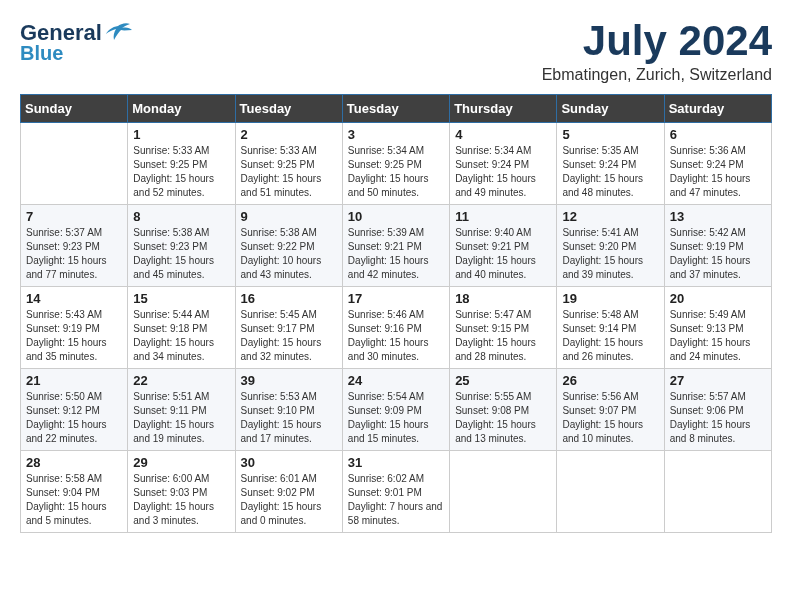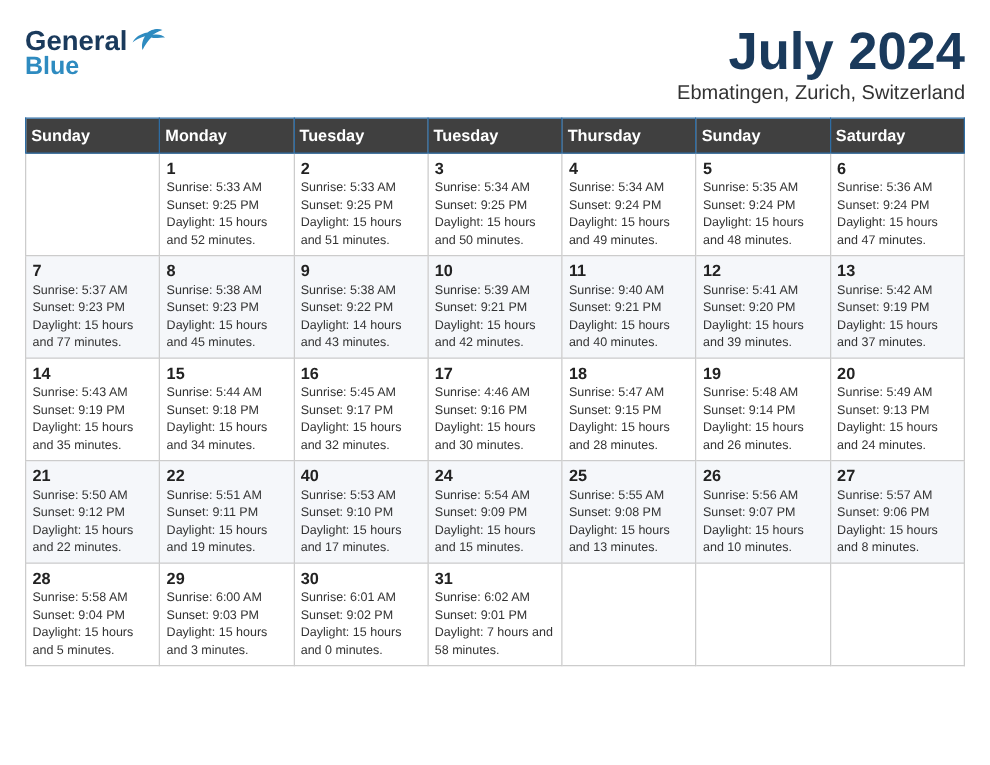"Daylight: 14 hours and 43" div { text: 14 -> 10 }
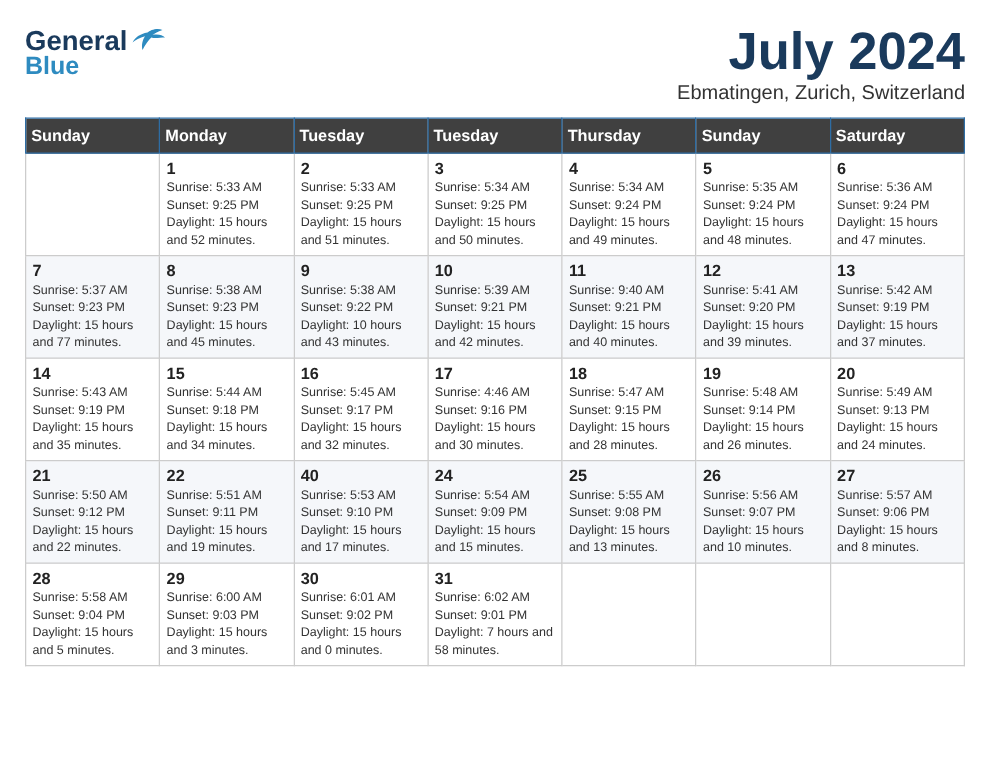"Sunrise: 4:46 AM" div { text: 4:46 -> 5:46 }
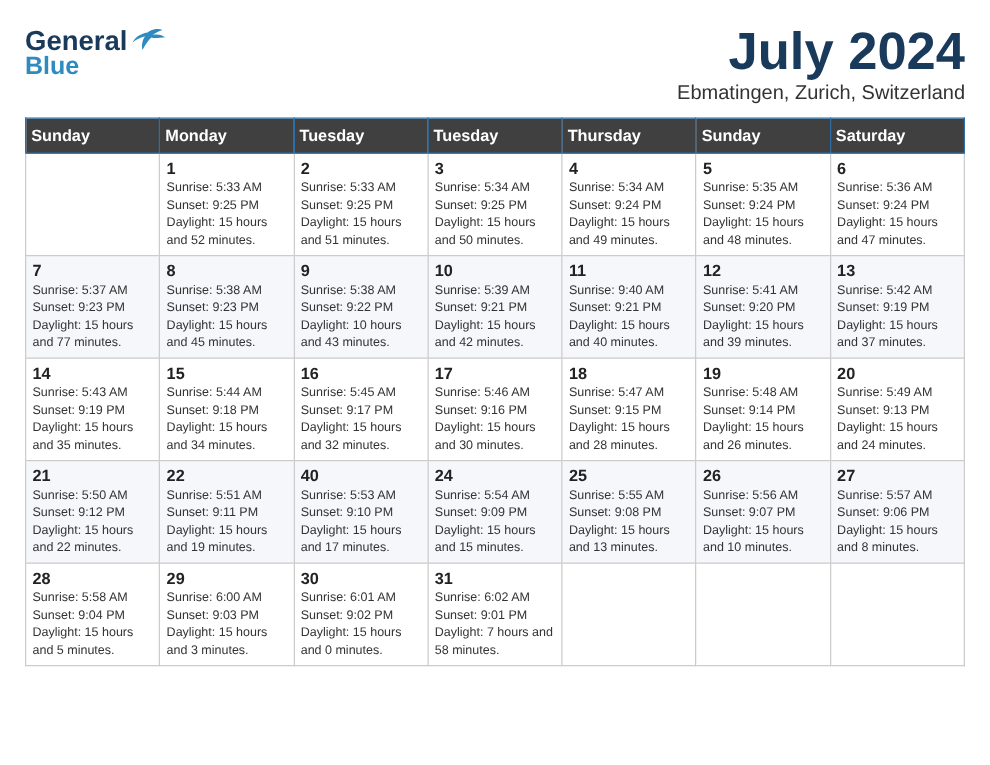"40" span.day-num { text: 40 -> 39 }
